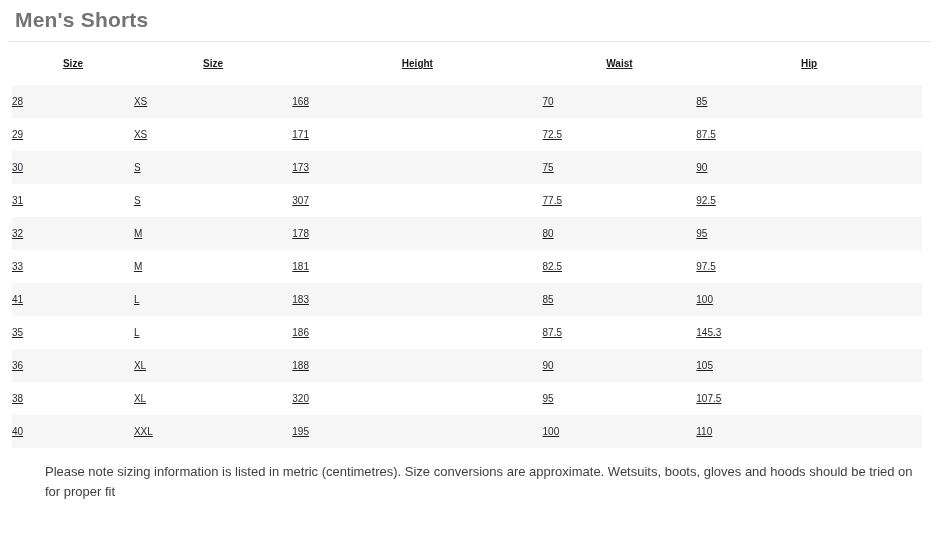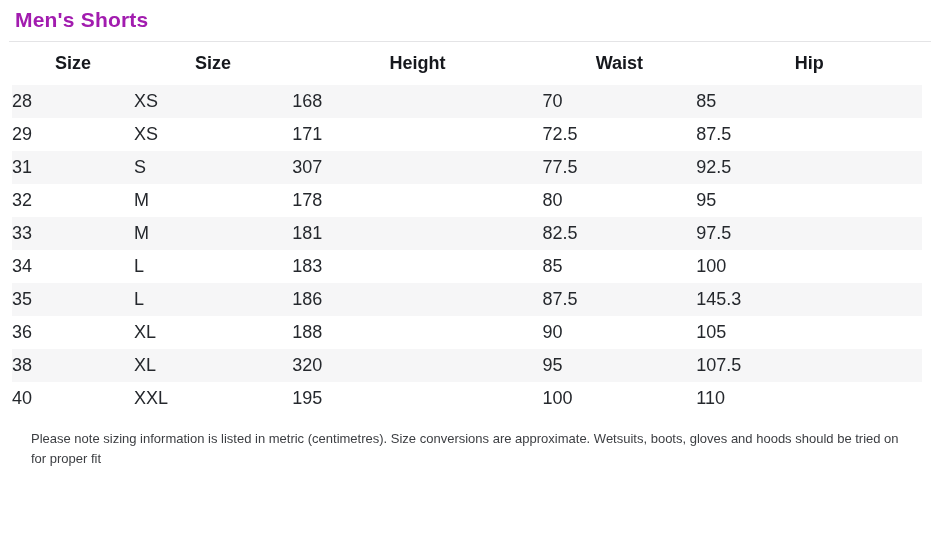"Men's Shorts" .page-title { color: #a21caf -> #737373 }
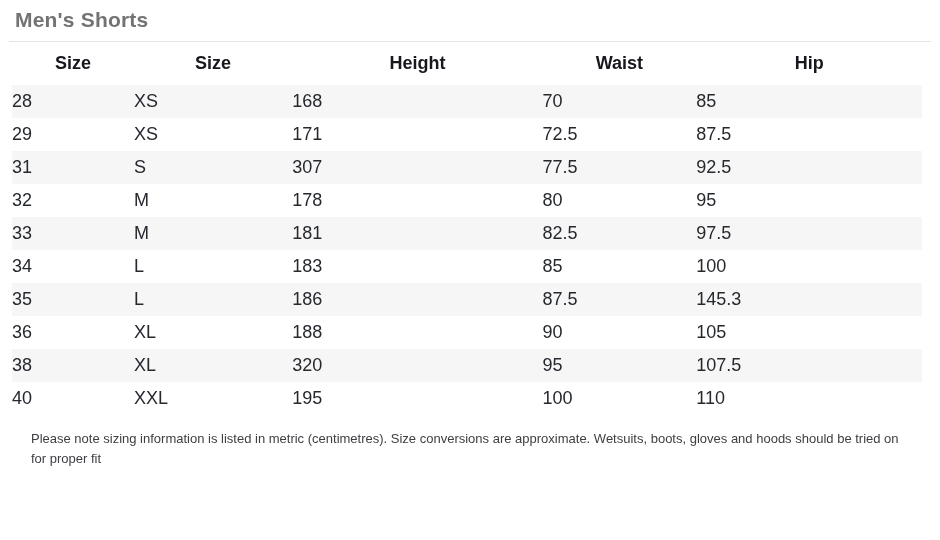"Size" table.size-table { font-size: 18px -> 10px; text-decoration: none -> underline }
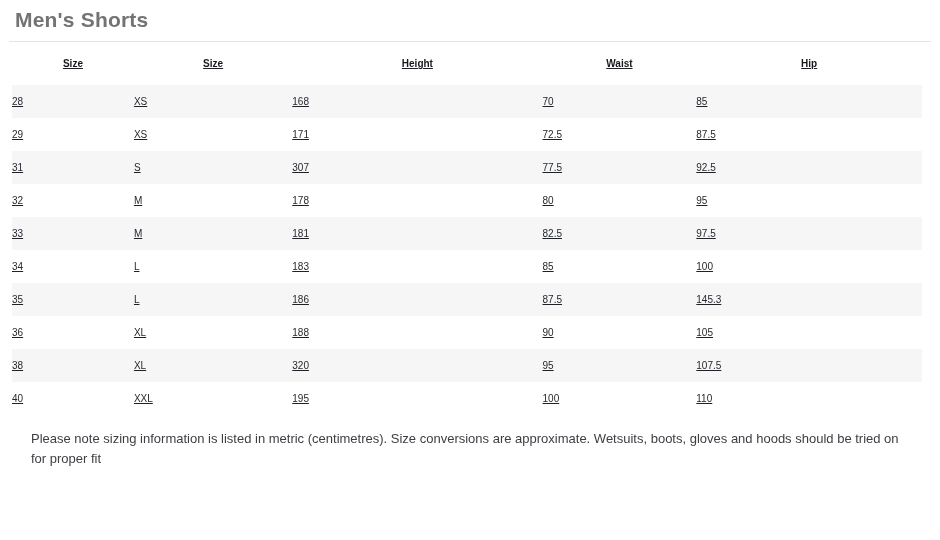"30" tr { html: none -> <tr> <td>30</td> <td>S</td> <td>173</td> <td>75</td> <td>90</td> </tr> }
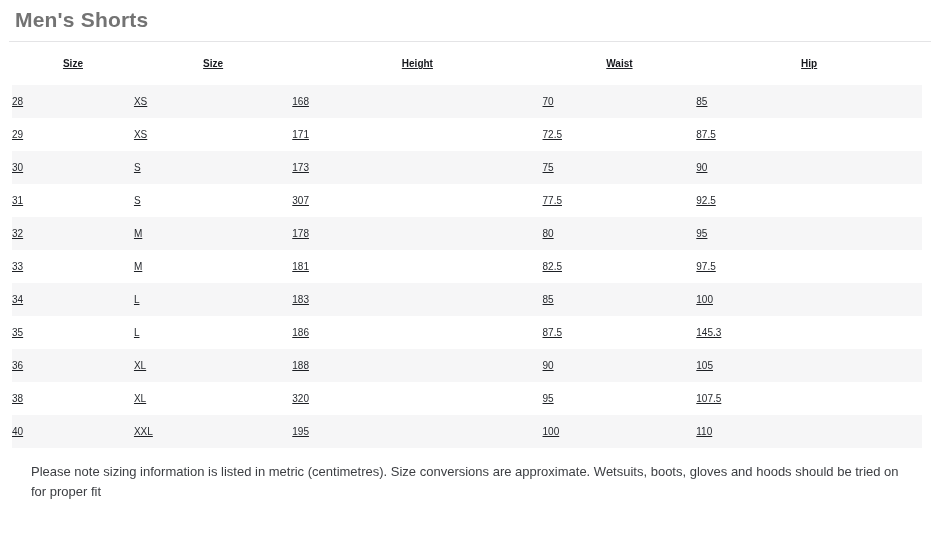"34" td { text: 34 -> 41 }
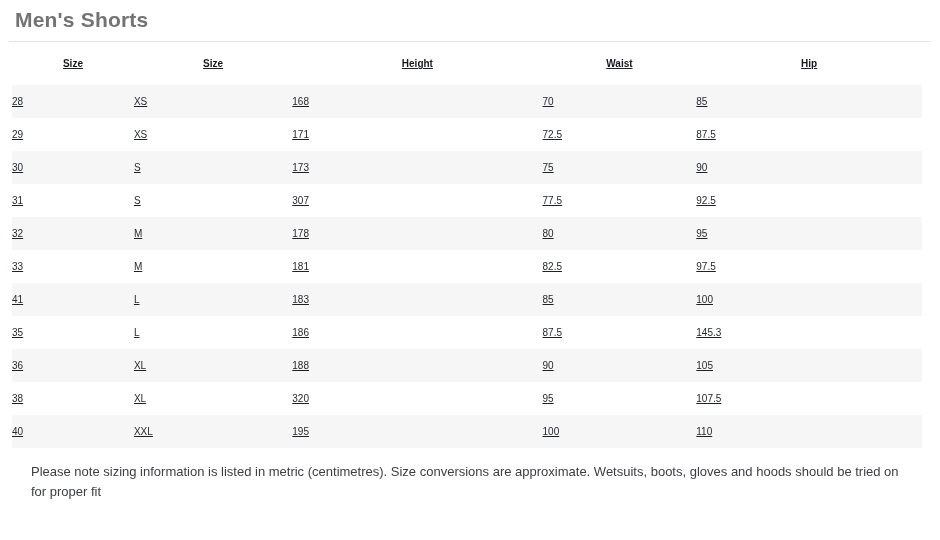"Please note sizing information is" .footnote { margin: 14px 20px 0 31px -> 14px 20px 0 45px }
